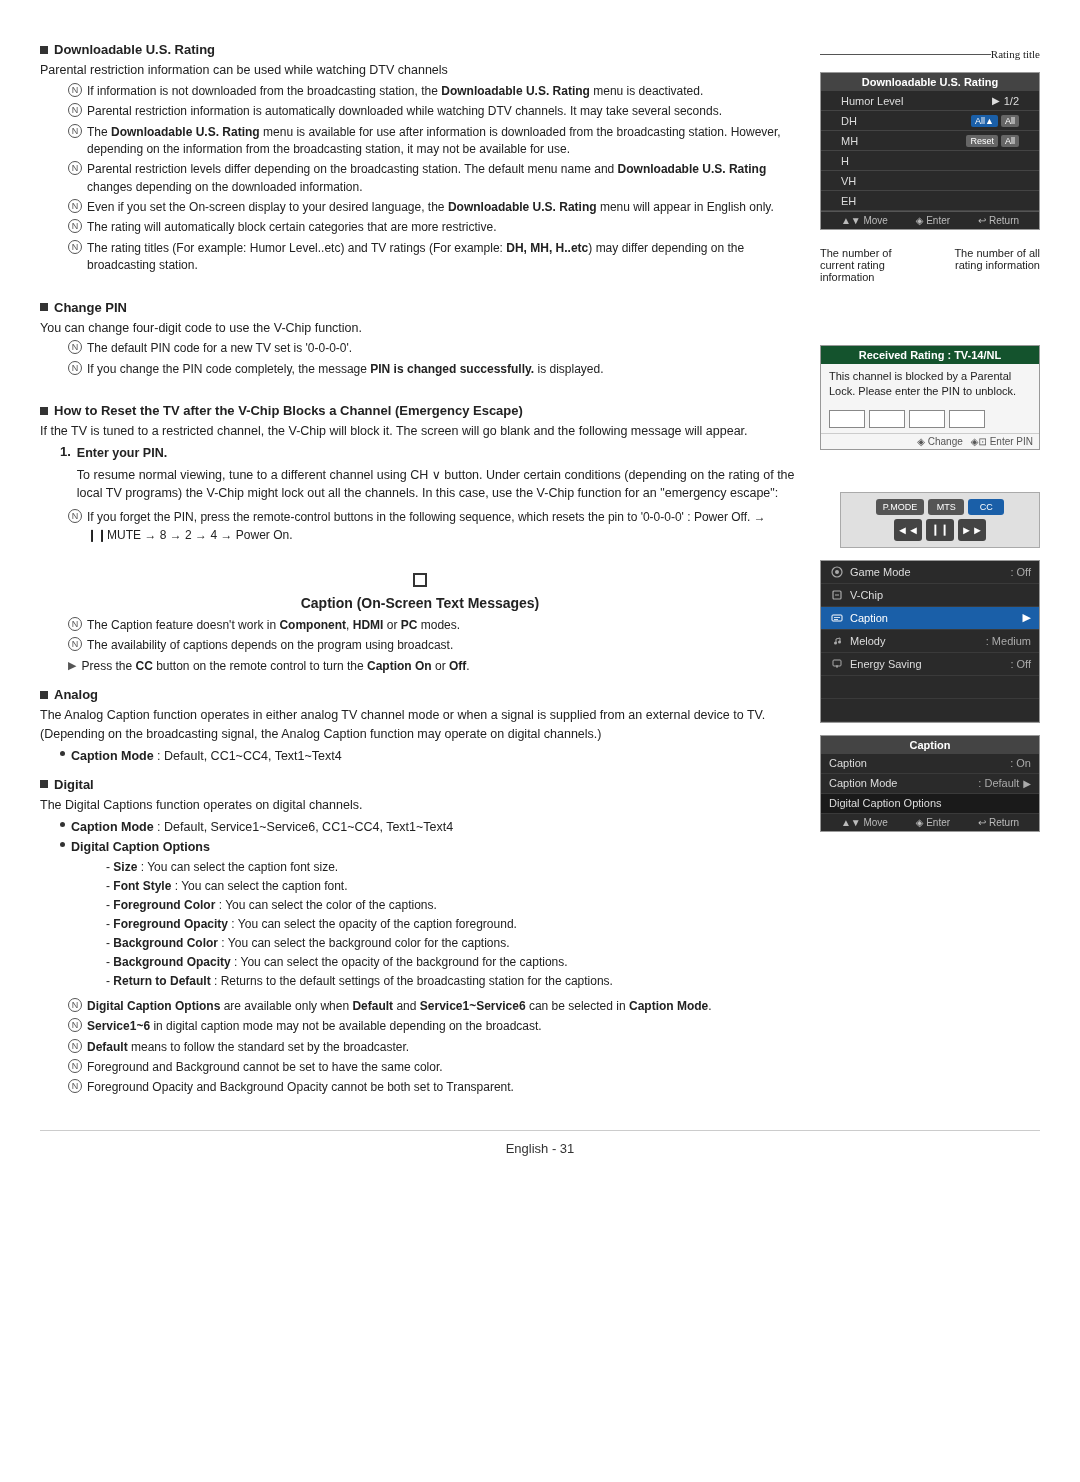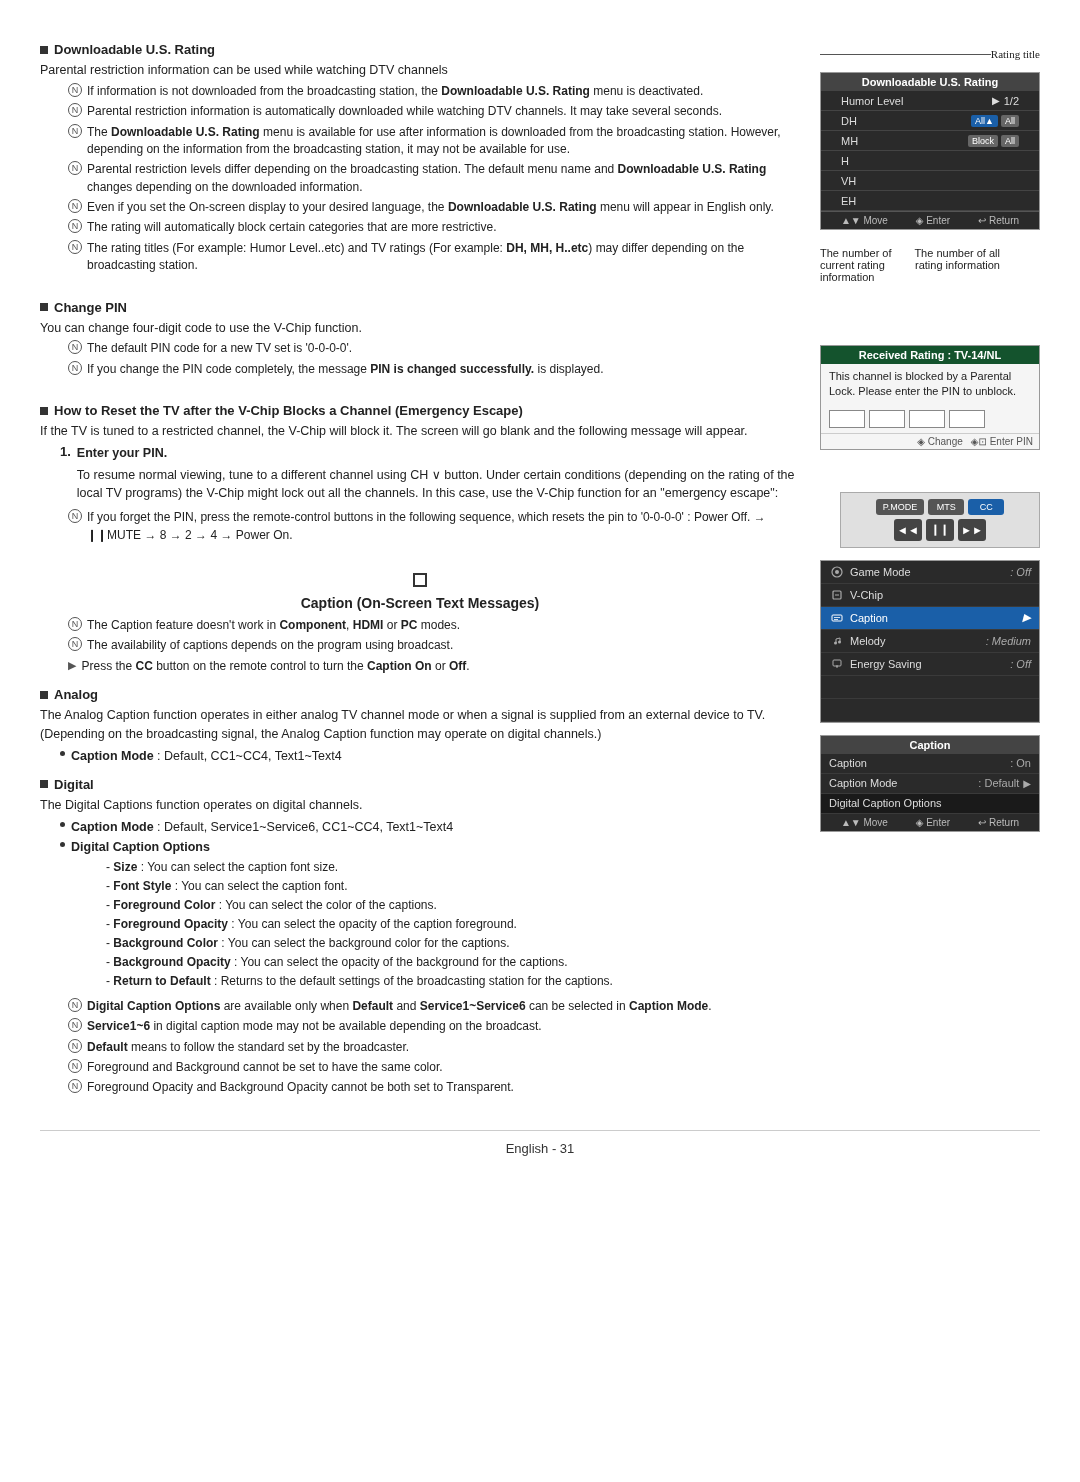"Block" span.ui-panel-btn { text: Block -> Reset }
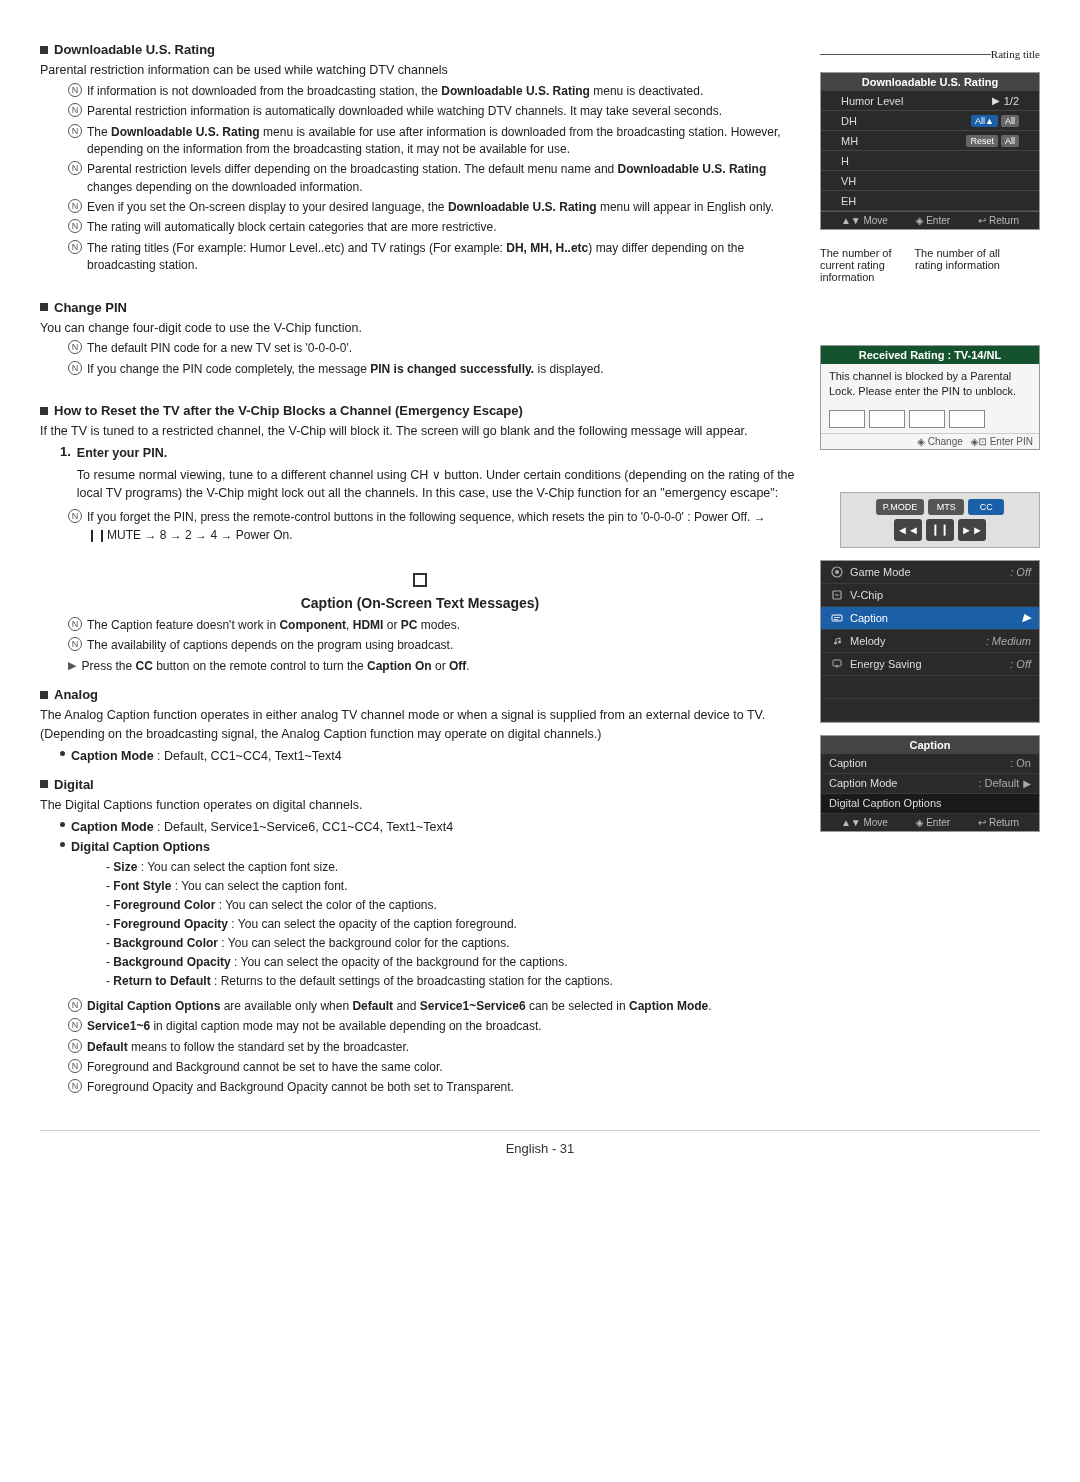"The number of current rating" .rating-info-row { justify-content: flex-start -> space-between }
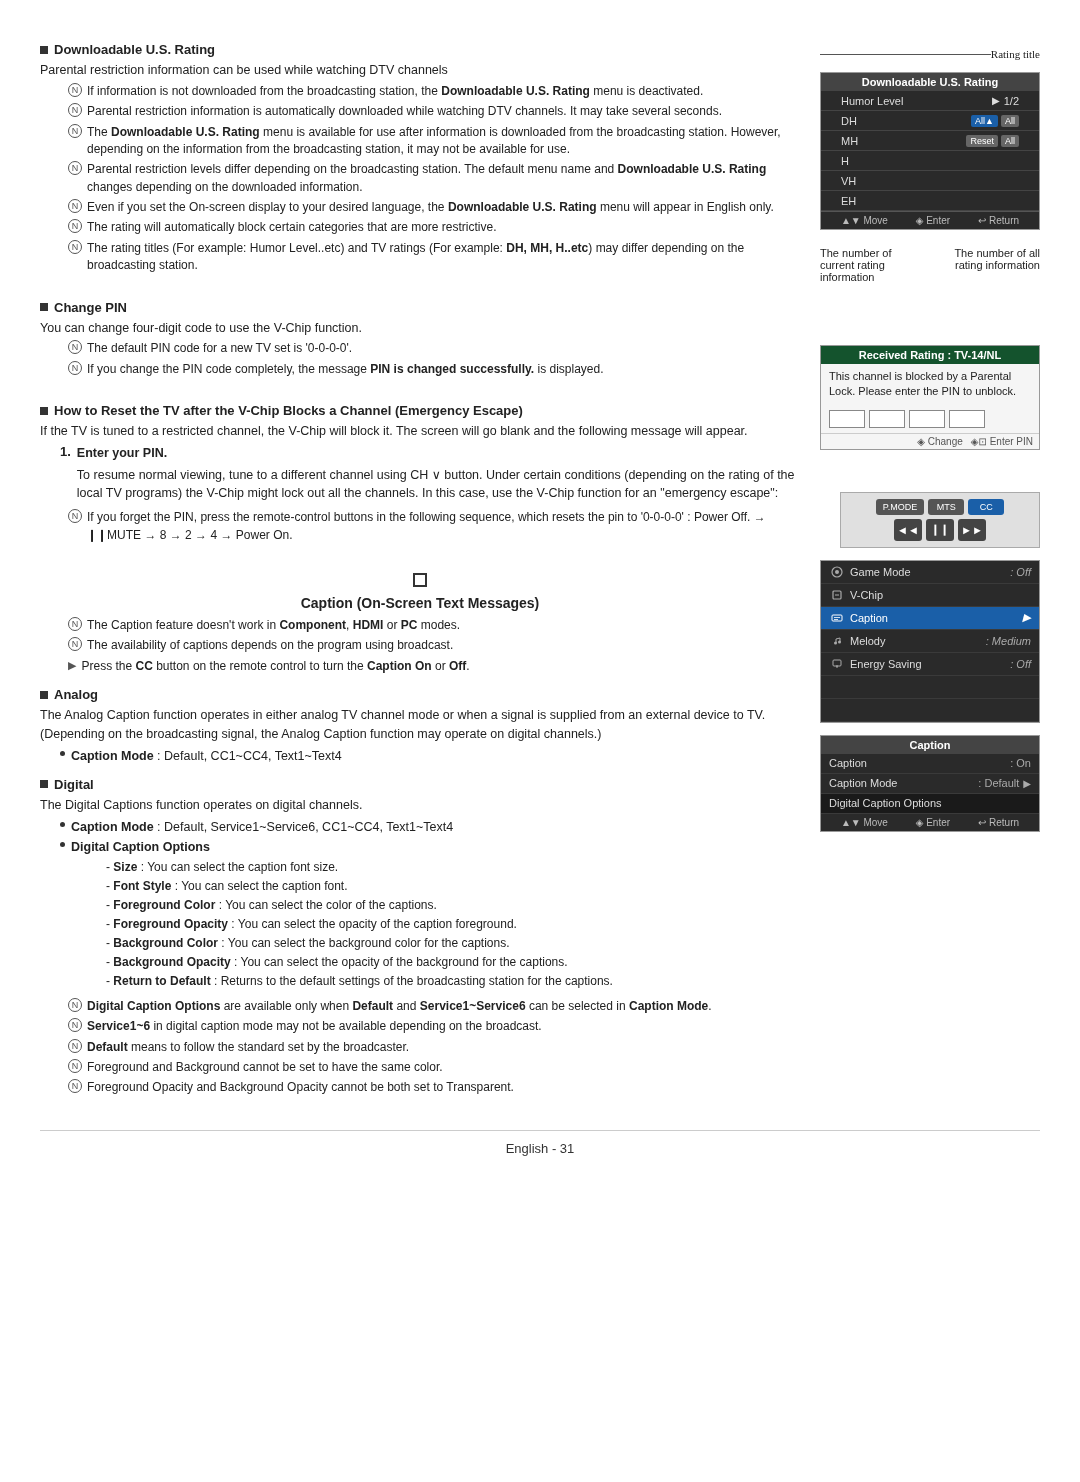": Off" .setup-panel-value { font-style: italic -> none }
